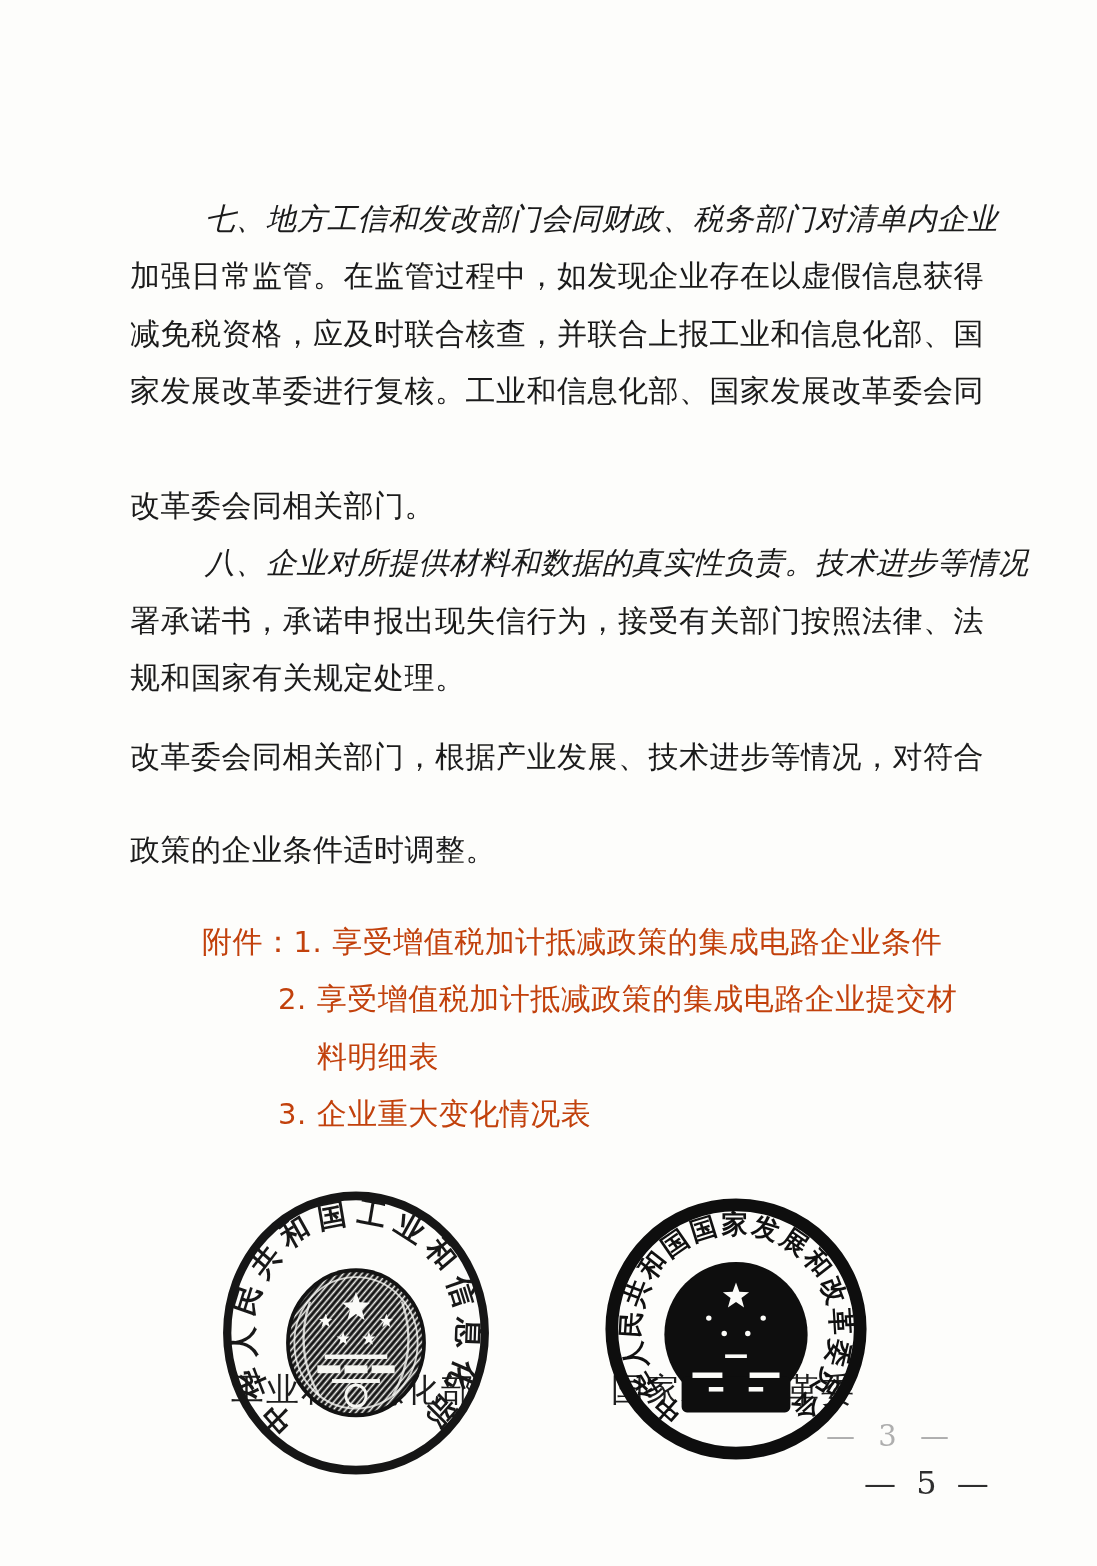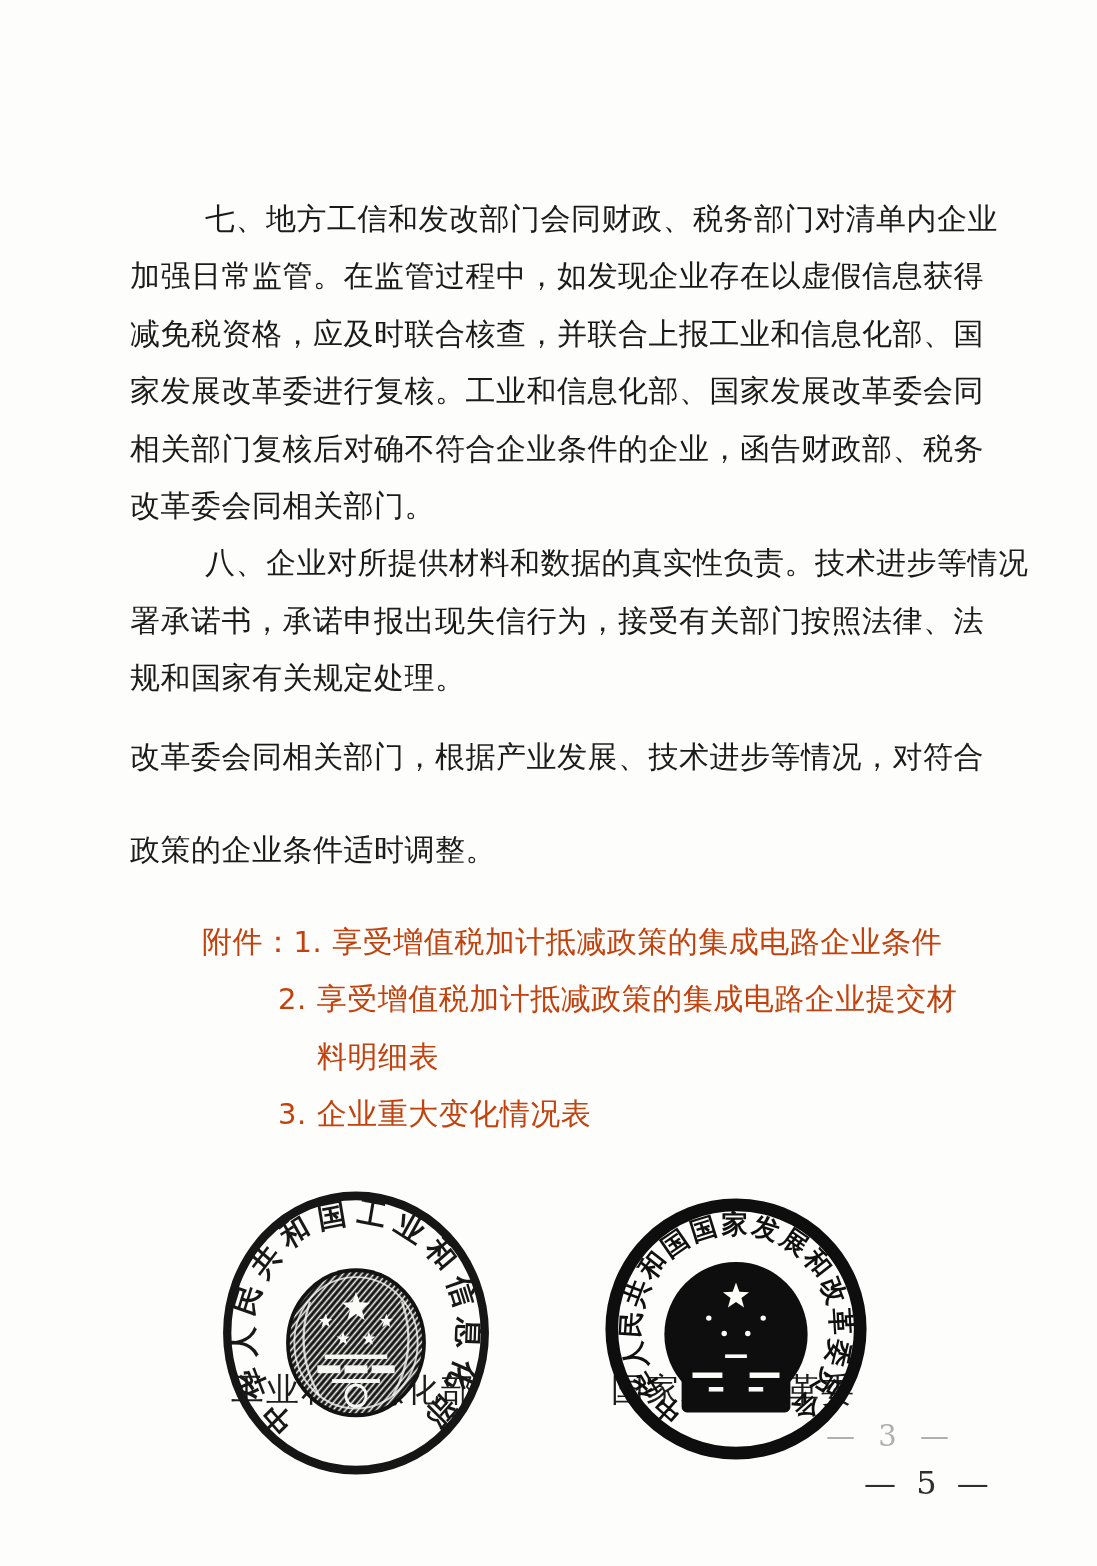"七、地方工信和发改部门会同财政、税务部门对清单内企业" .indent { font-style: none -> italic }
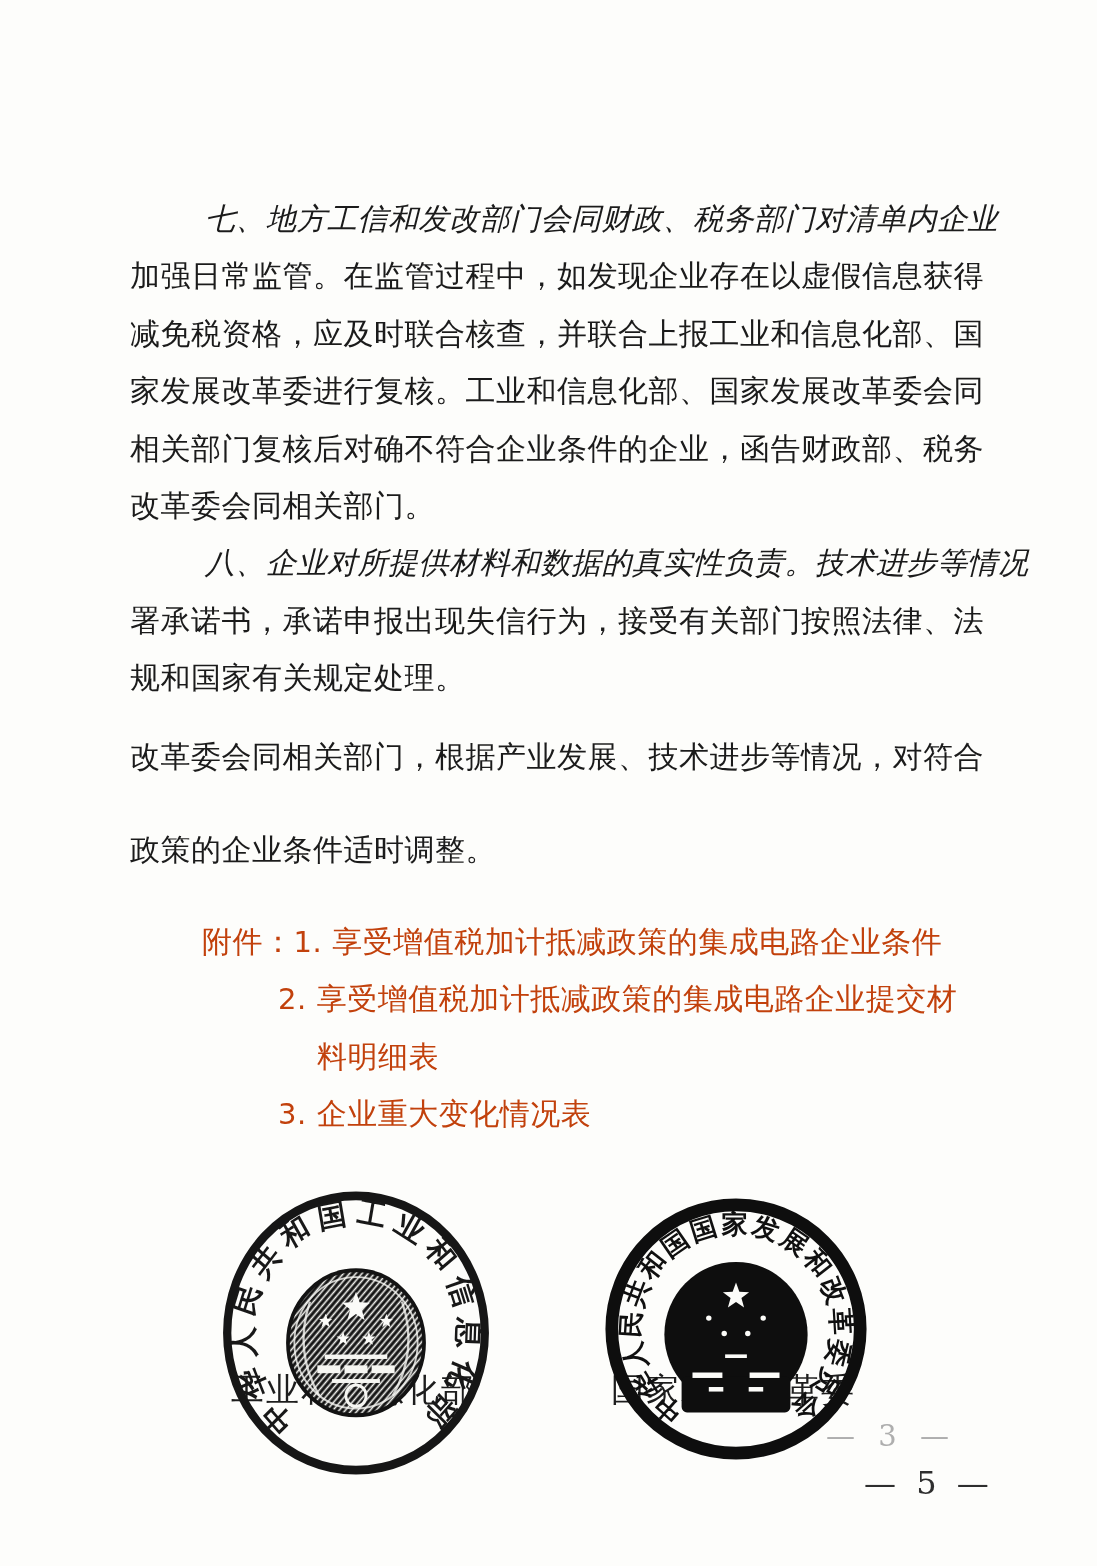"相关部门复核后对确不符合企业条件的企业，函告财政部、税务" div.ln { html: <div>相关部门复核后对确不符合企业条件的企业，函告财政部、税务</div> -> none }
